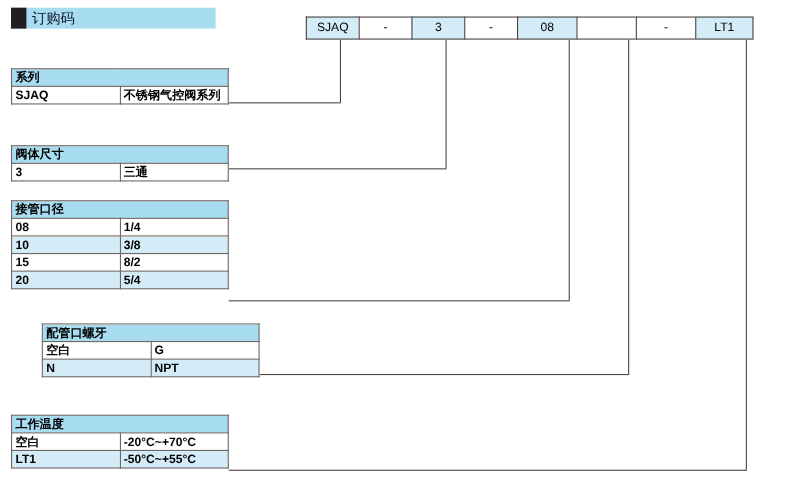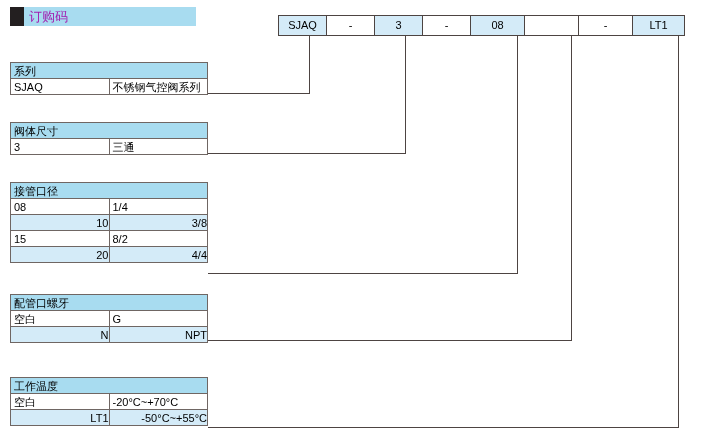"订购码" .title-text { color: #a21caf -> #0f172a }
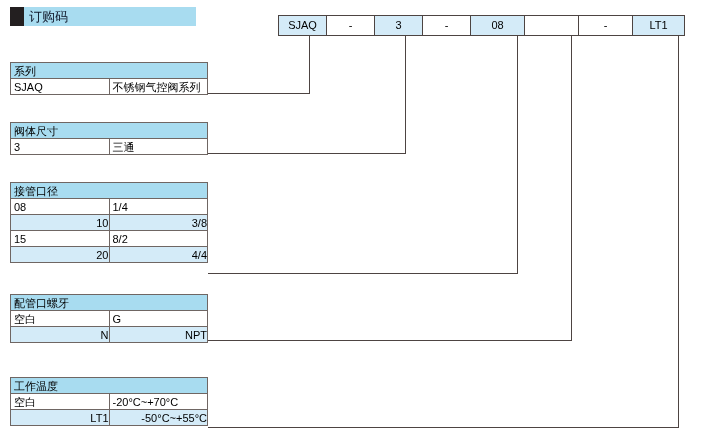"系列" .opt-table td, .opt-table th { font-weight: normal -> bold }
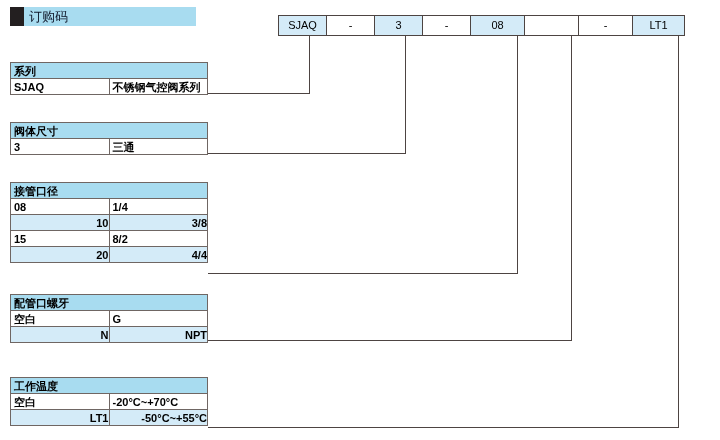"阀体尺寸" table.opt-table { top: 122px -> 132px }
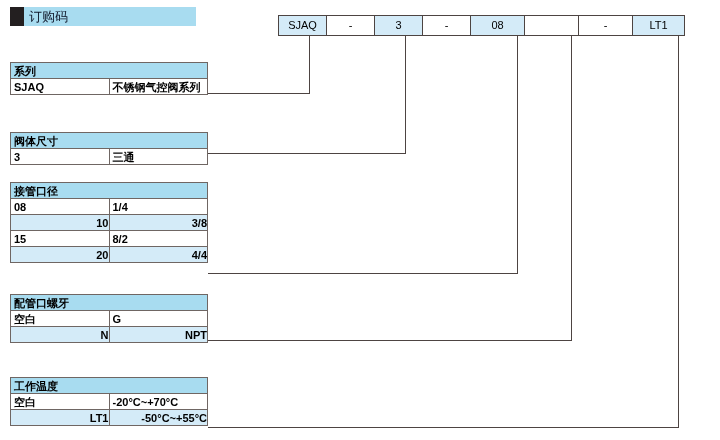"10" .opt-table tr.stripe td { text-align: right -> none }
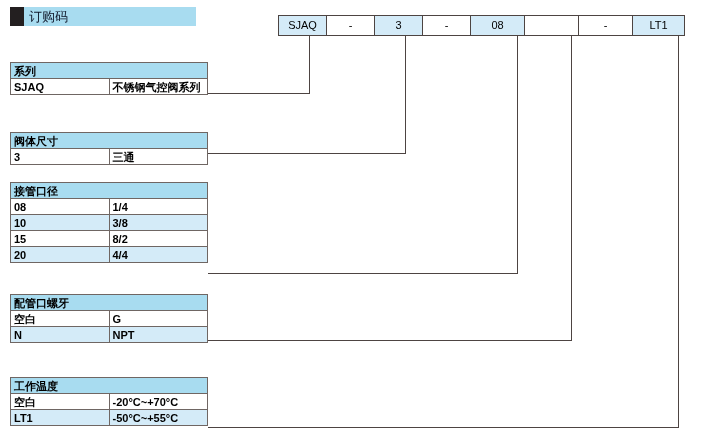"4/4" td { text: 4/4 -> 5/4 }
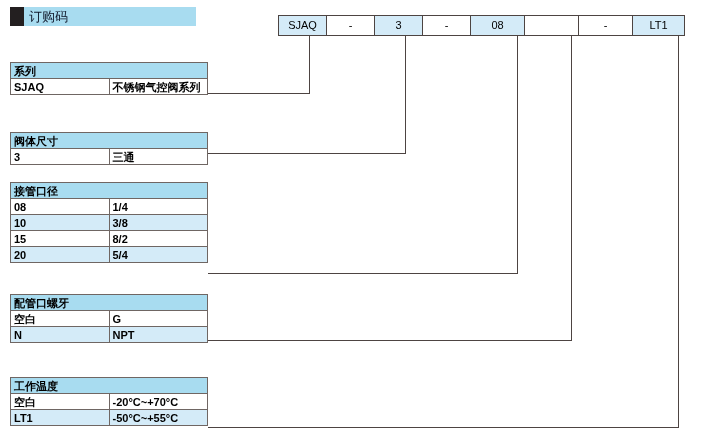"配管口螺牙" table.opt-table { margin-left: none -> 28px }
